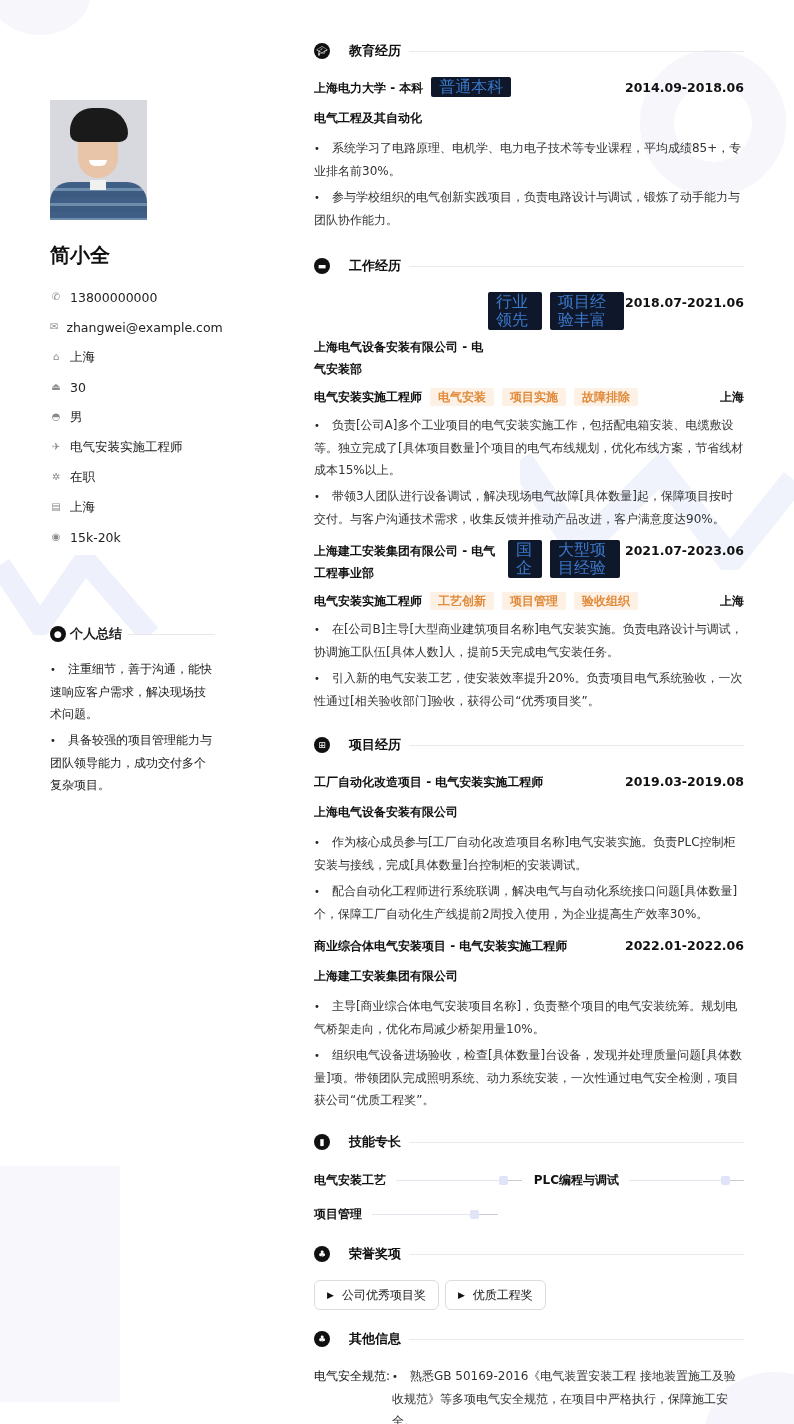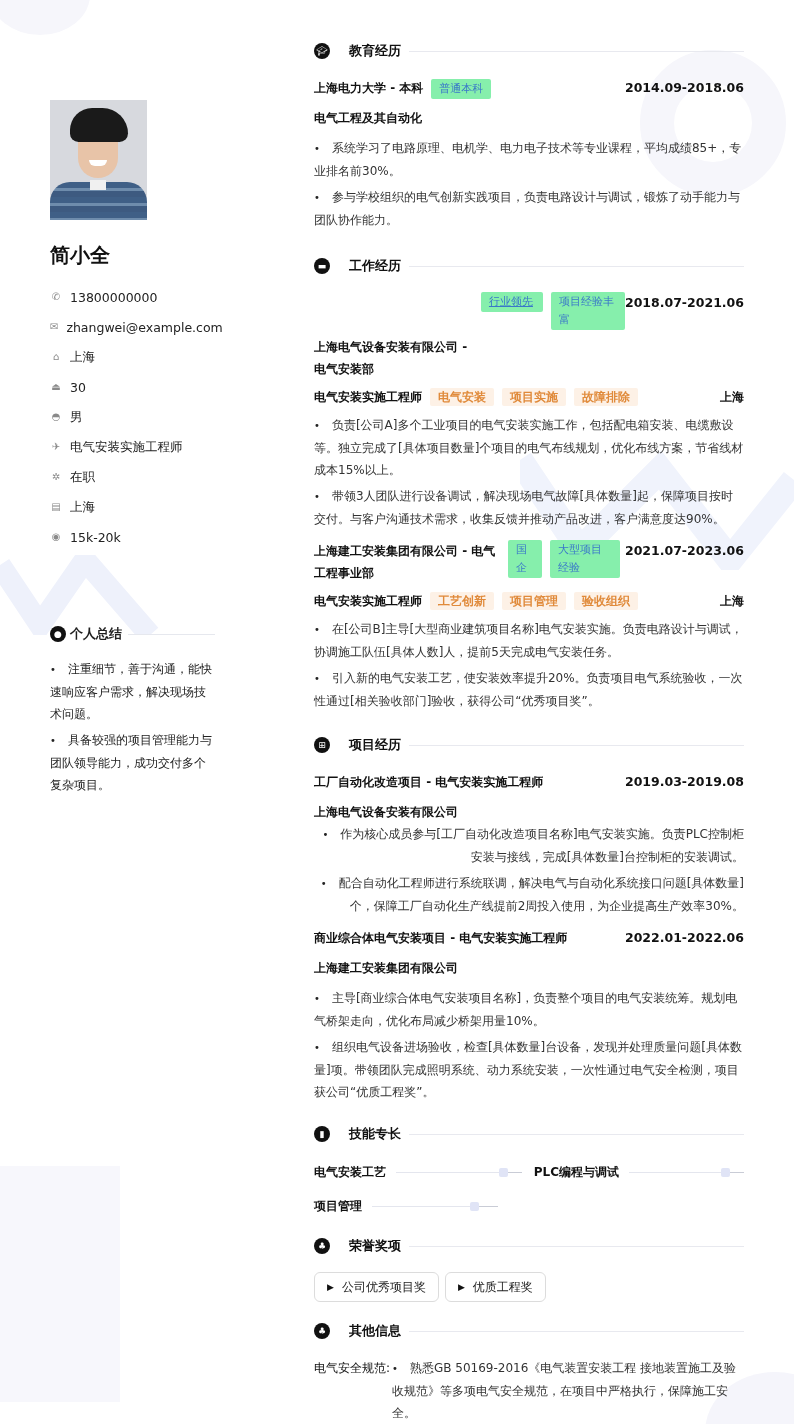"普通本科" .tag-blue { background: #86efac -> #0f172a; font-size: 11px -> 16px }
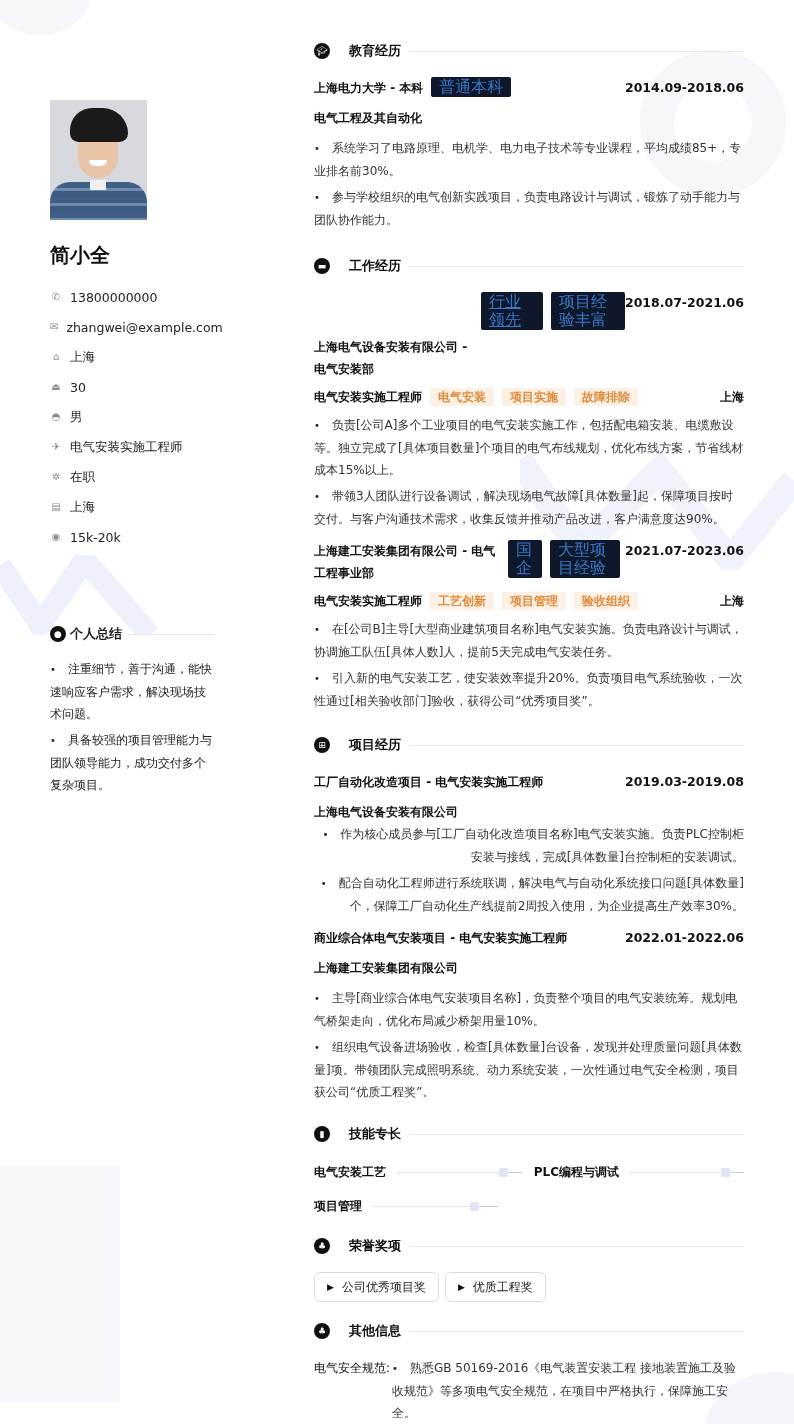"行业领先" span.tag-blue { text-decoration: underline -> none; width: 62px -> 54px }
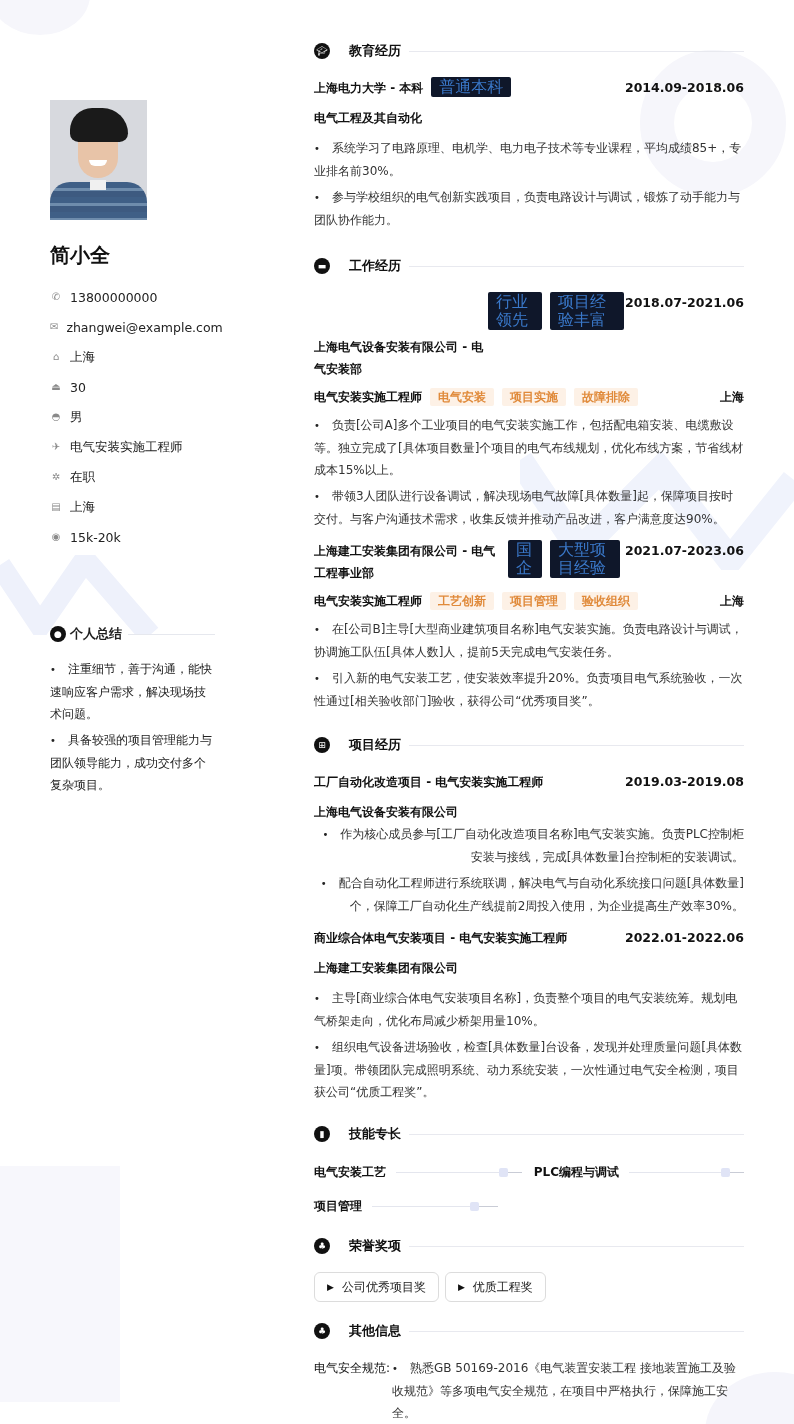"作为核心成员参与[工厂自动化改造项目名称]电气安装实施。负责PLC控制柜安装与接" ul.bullets { margin-top: none -> 8px; text-align: right -> none }
